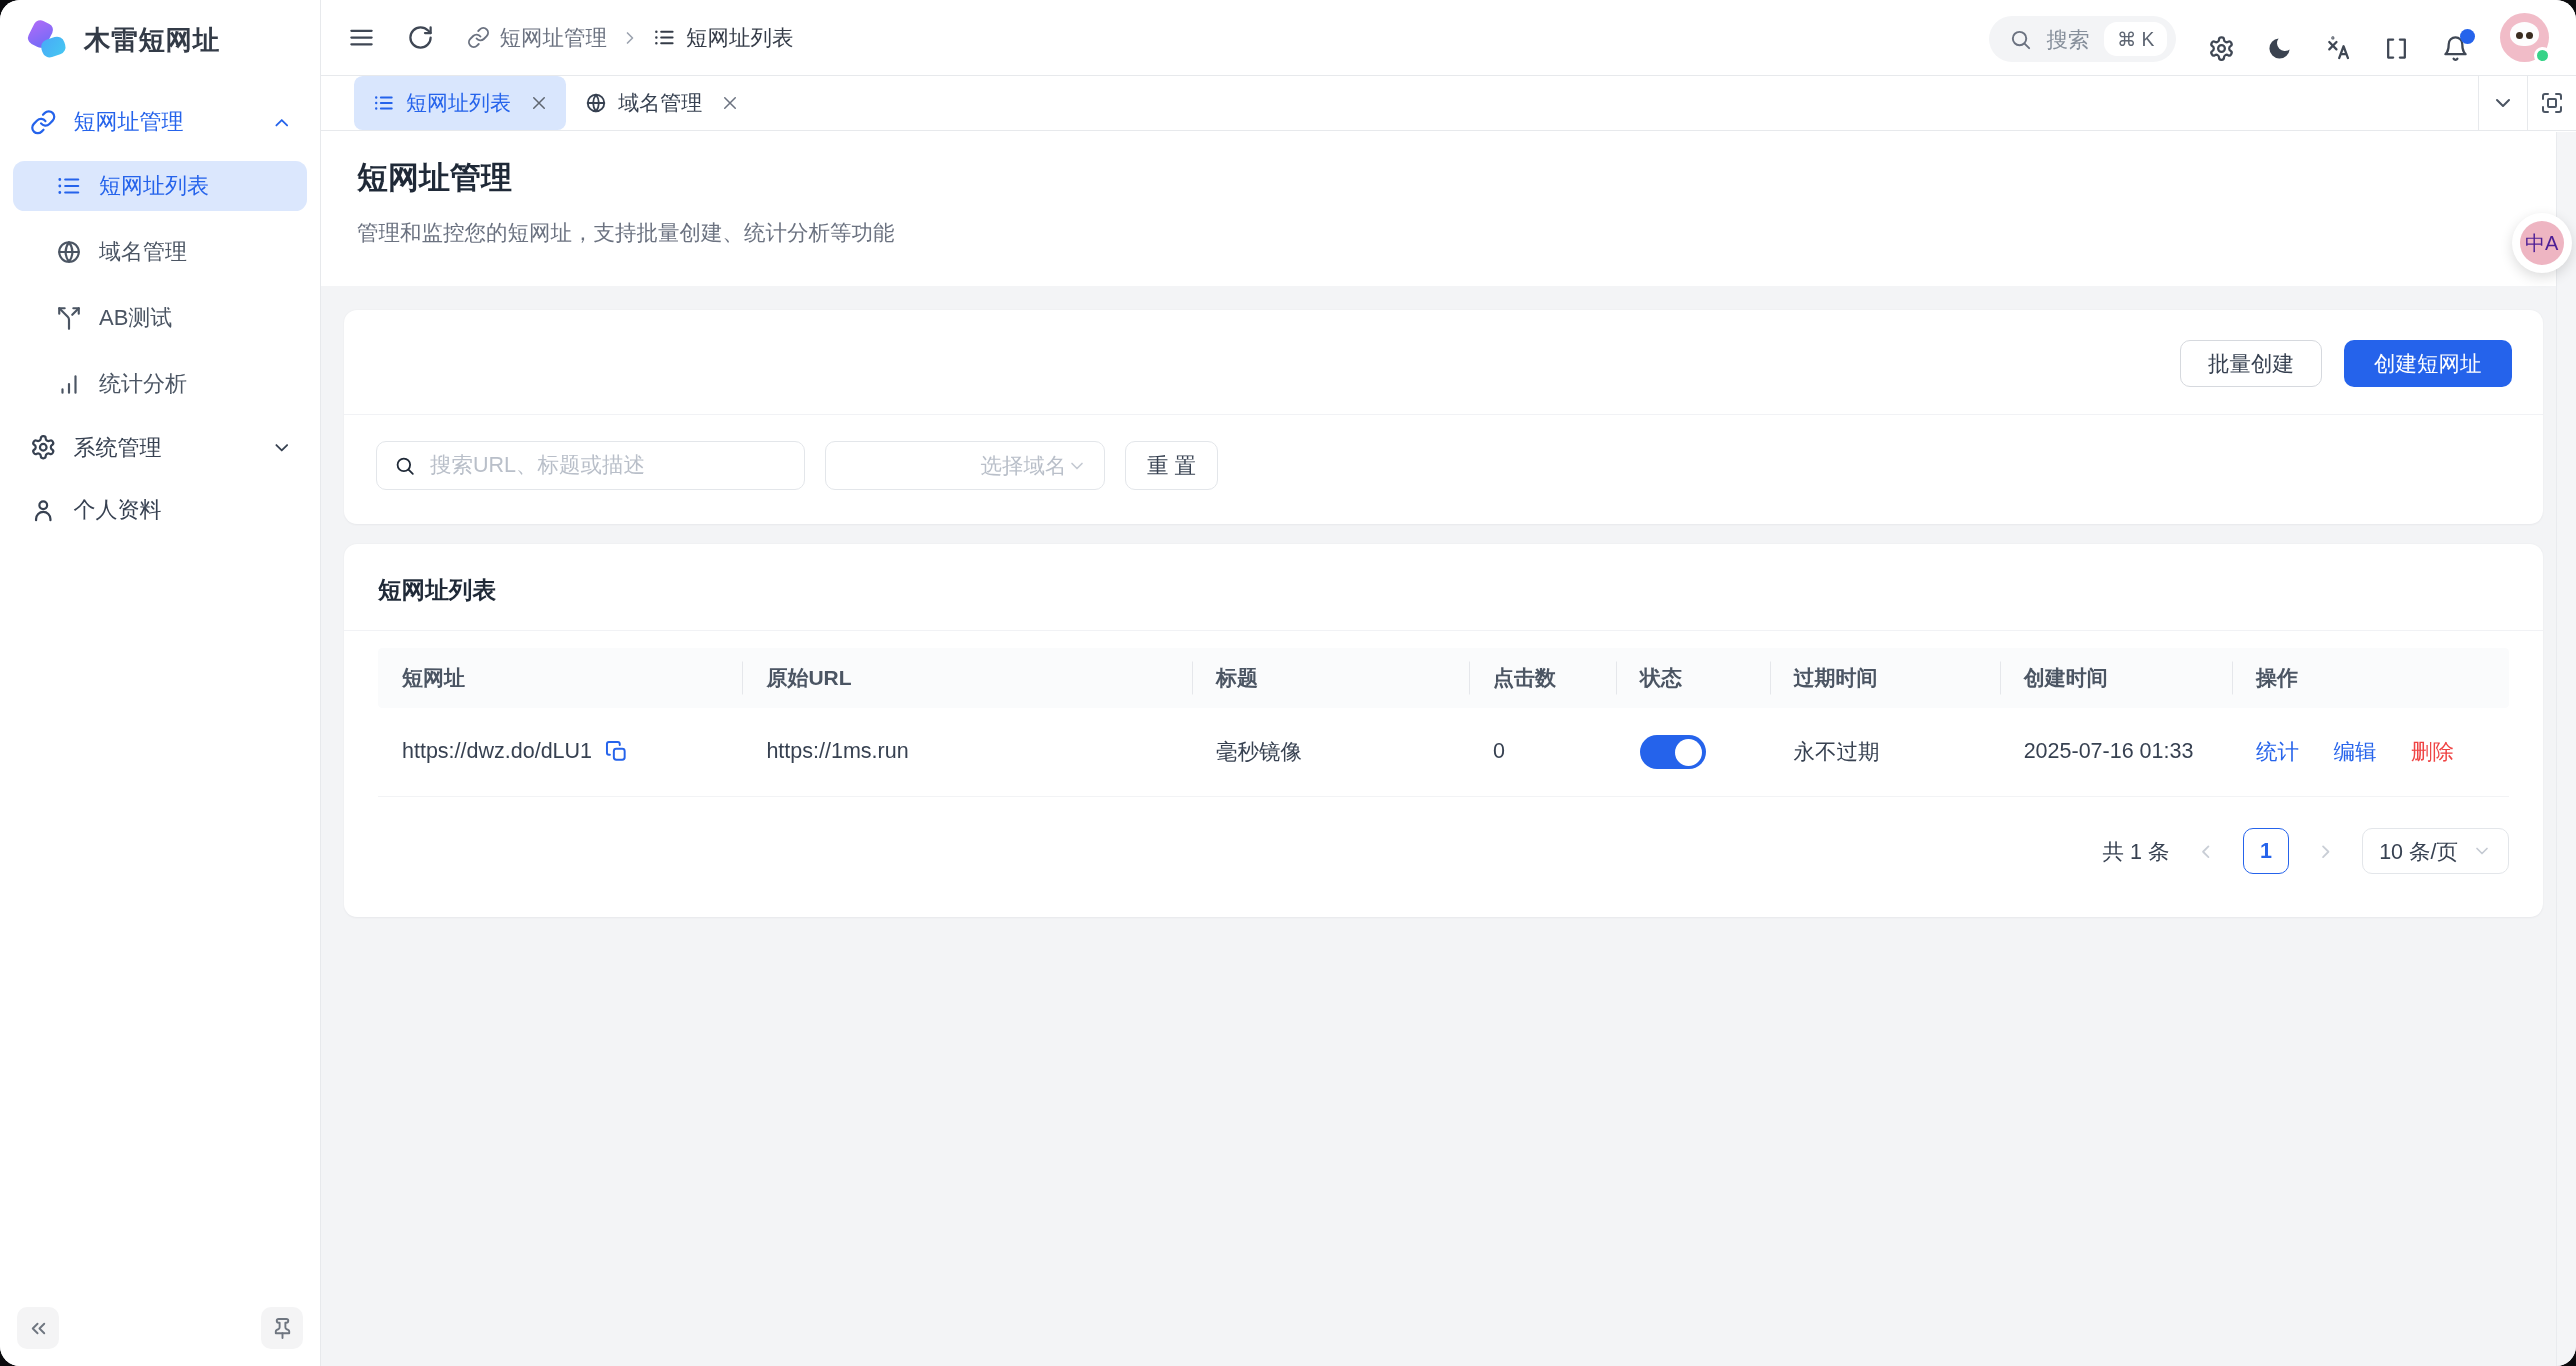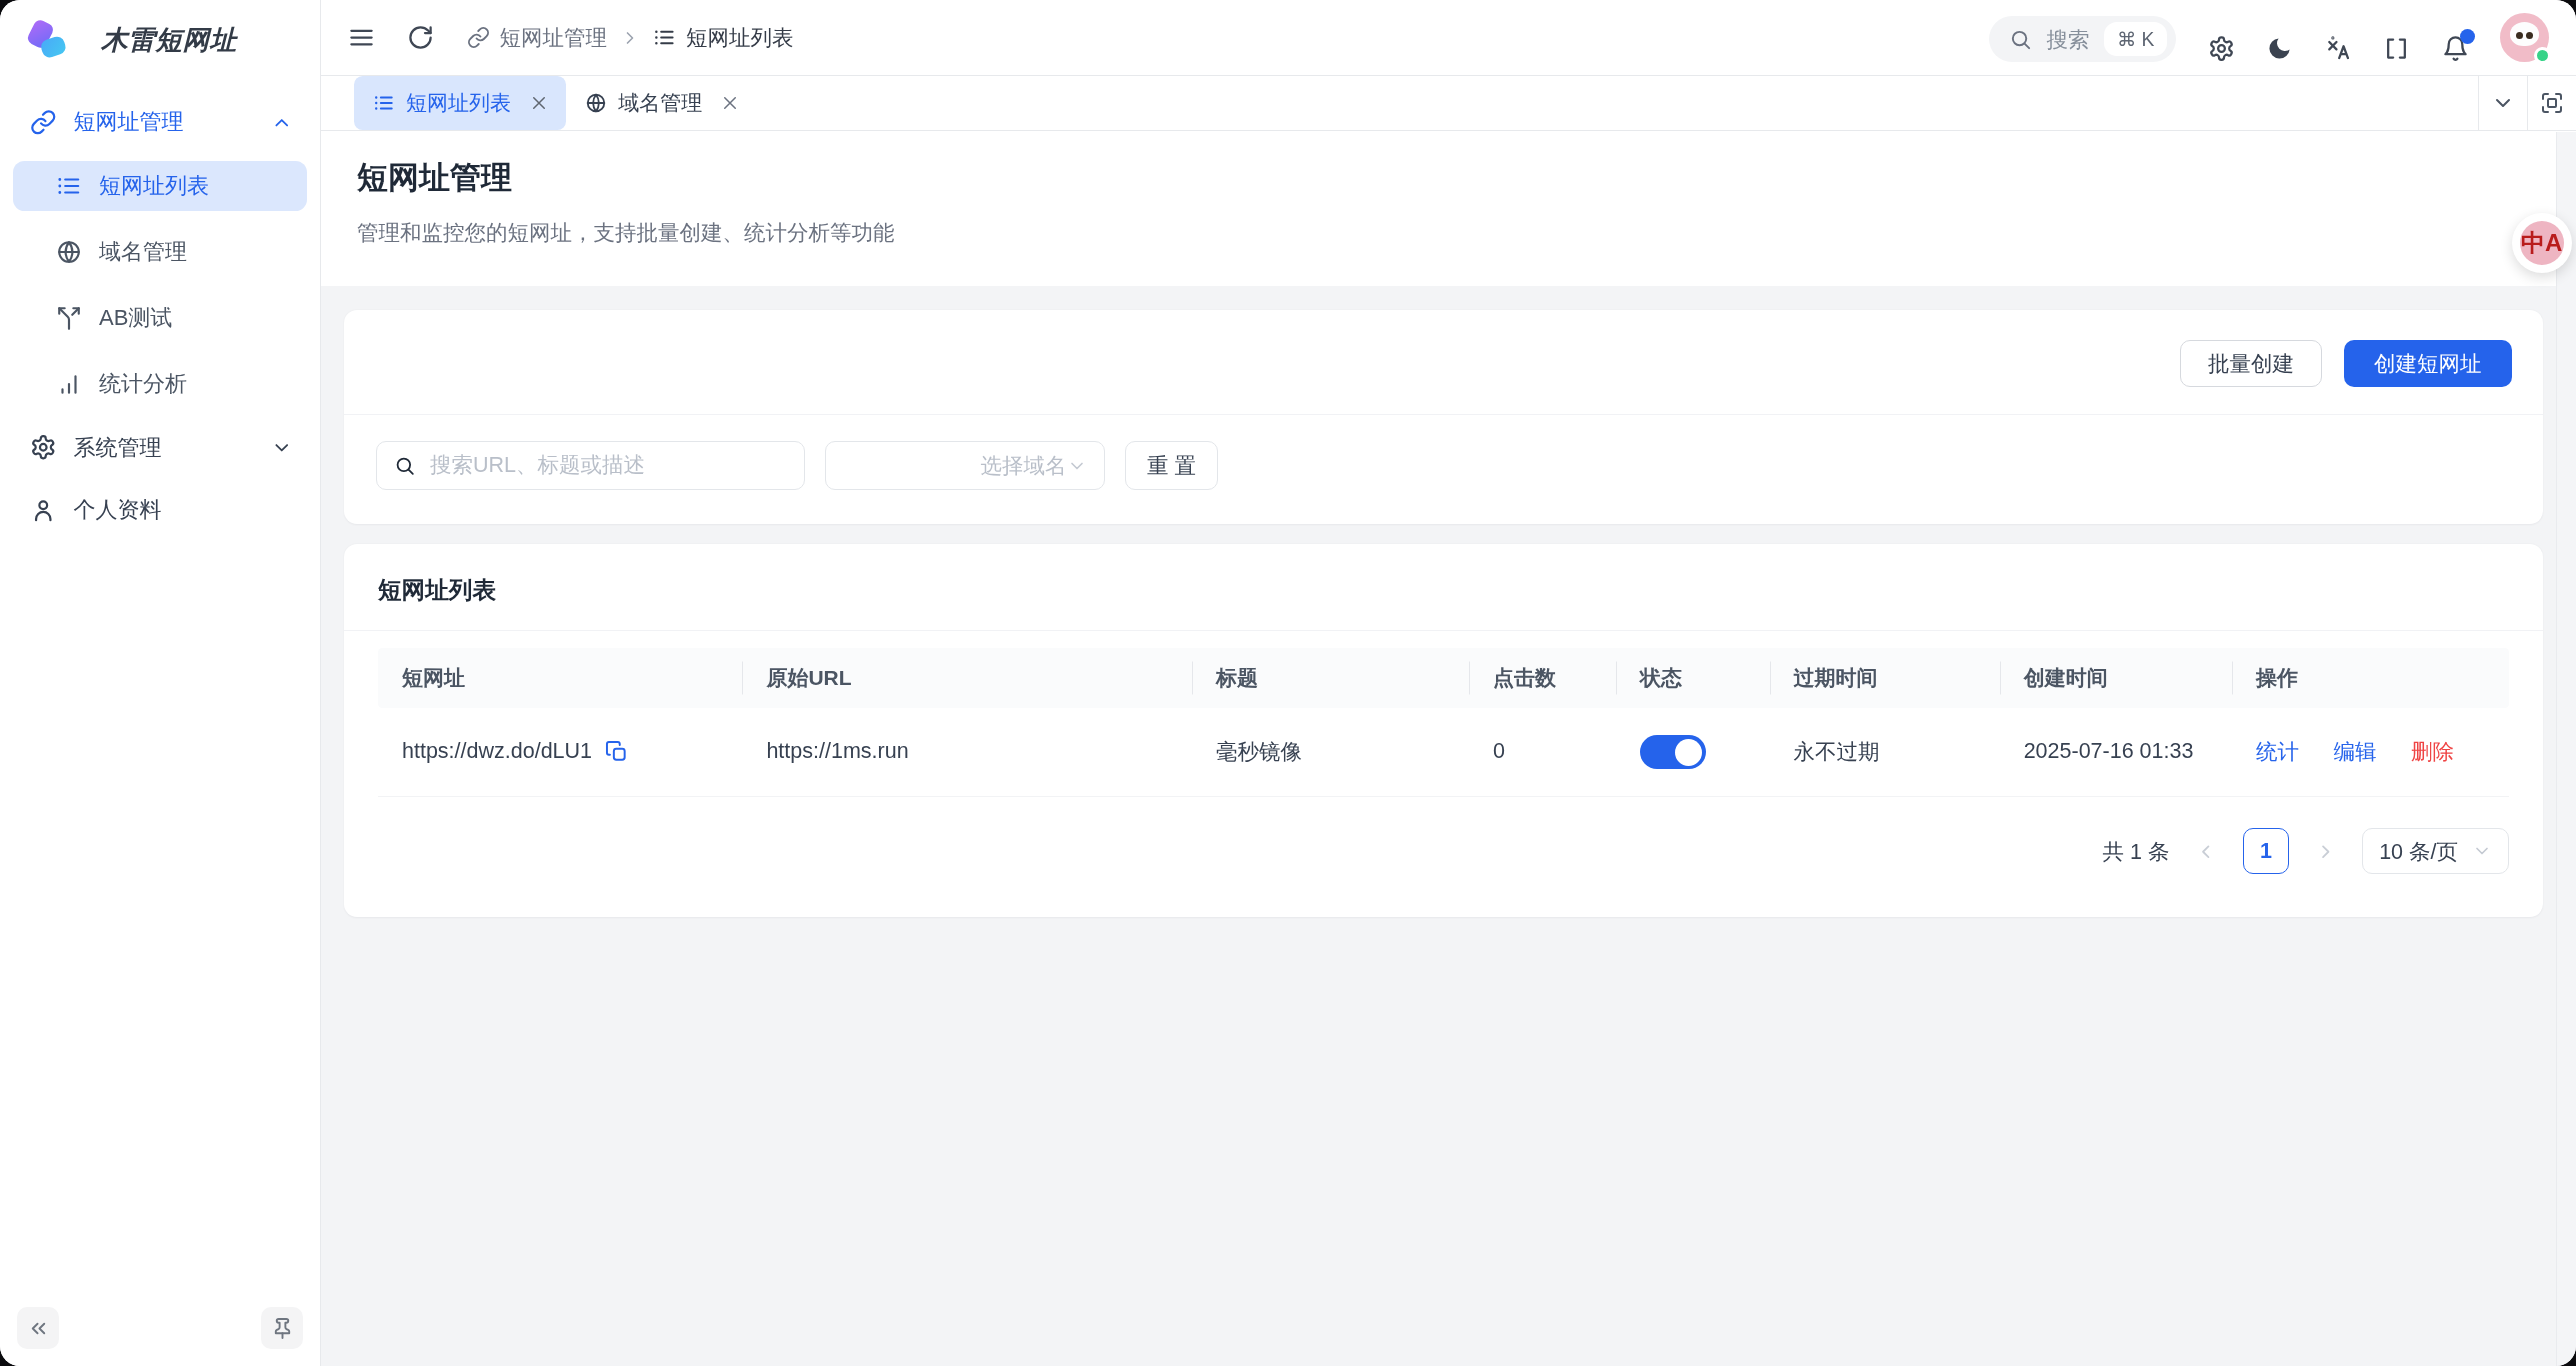"木雷短网址" .logo-row { font-style: italic -> none; gap: 32px -> 15px }
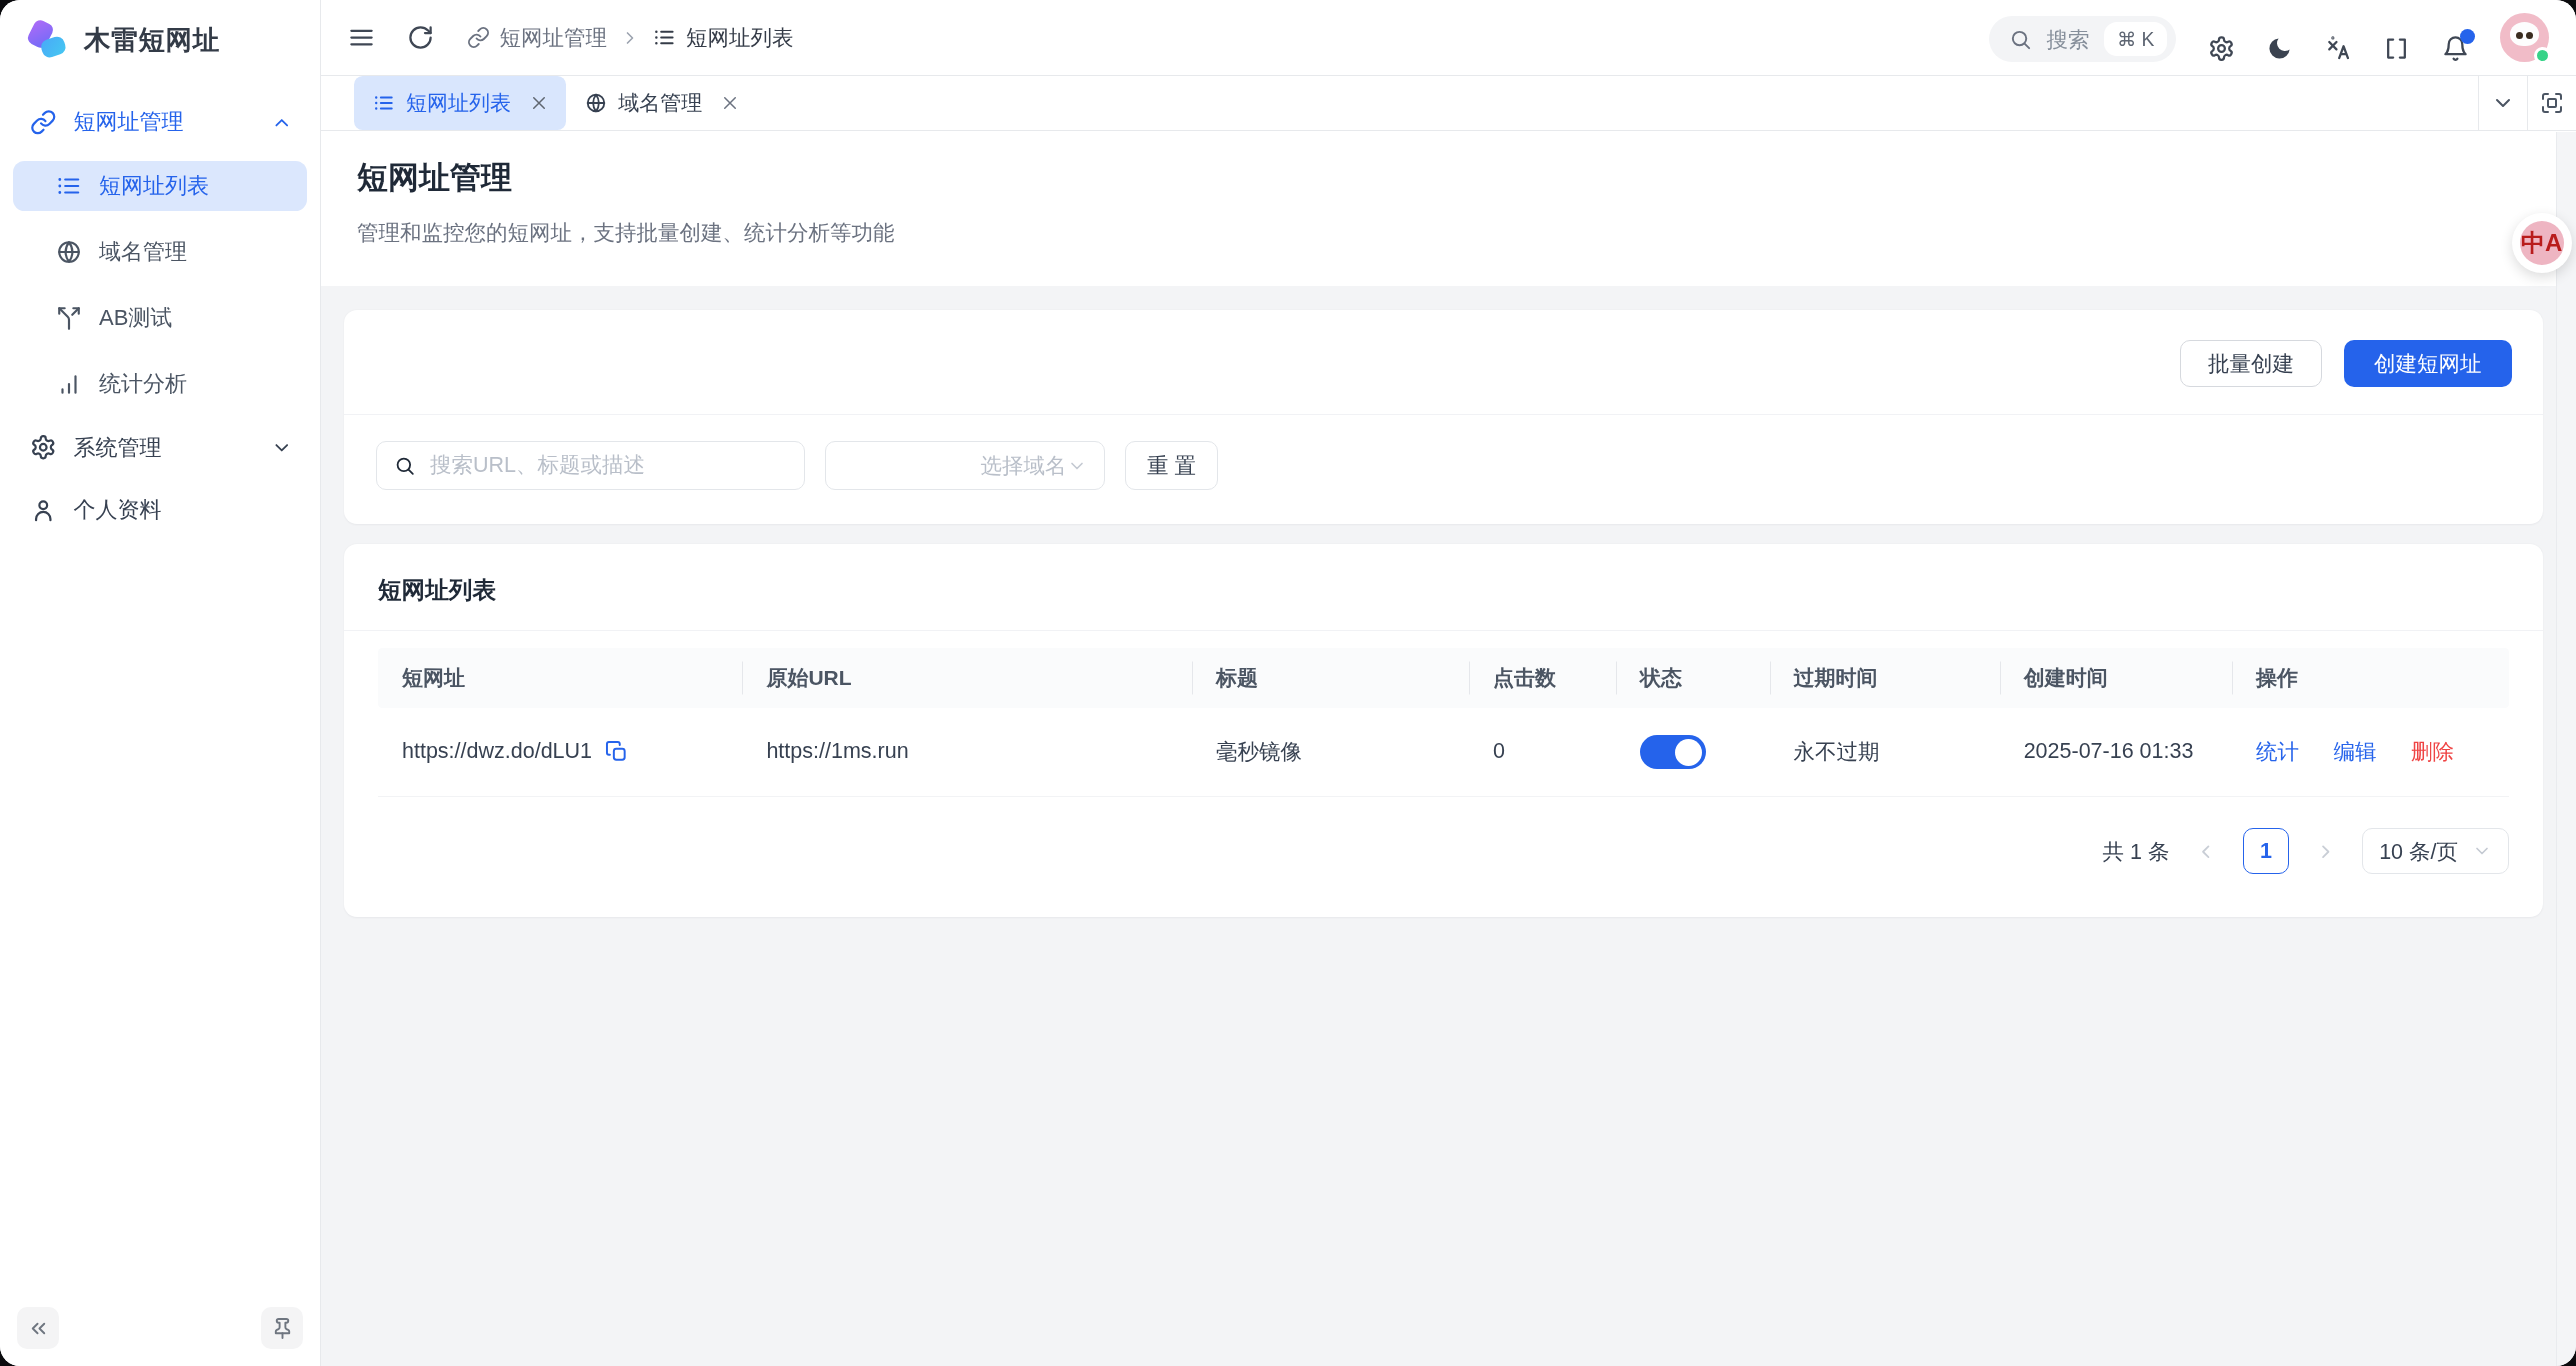"中A" .translate-inner { color: #b91c1c -> #4c1d95; font-size: 24px -> 20px; font-weight: 700 -> 400 }
